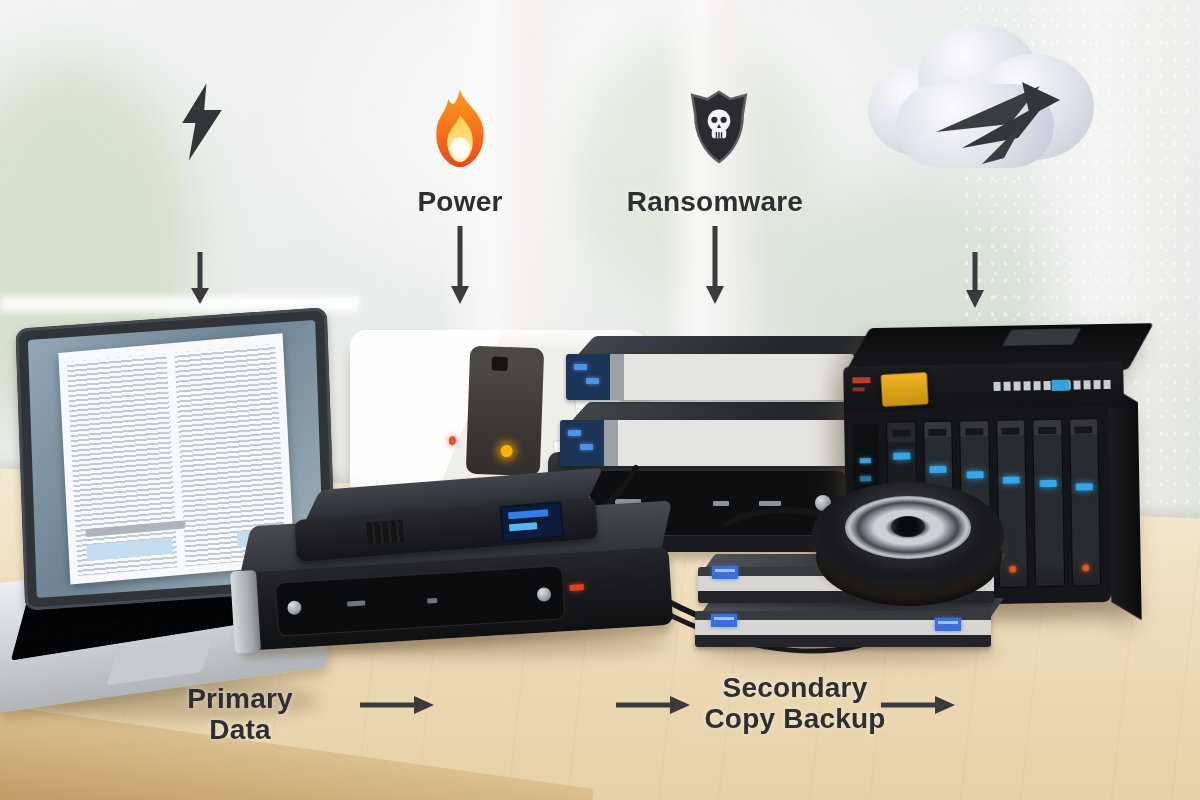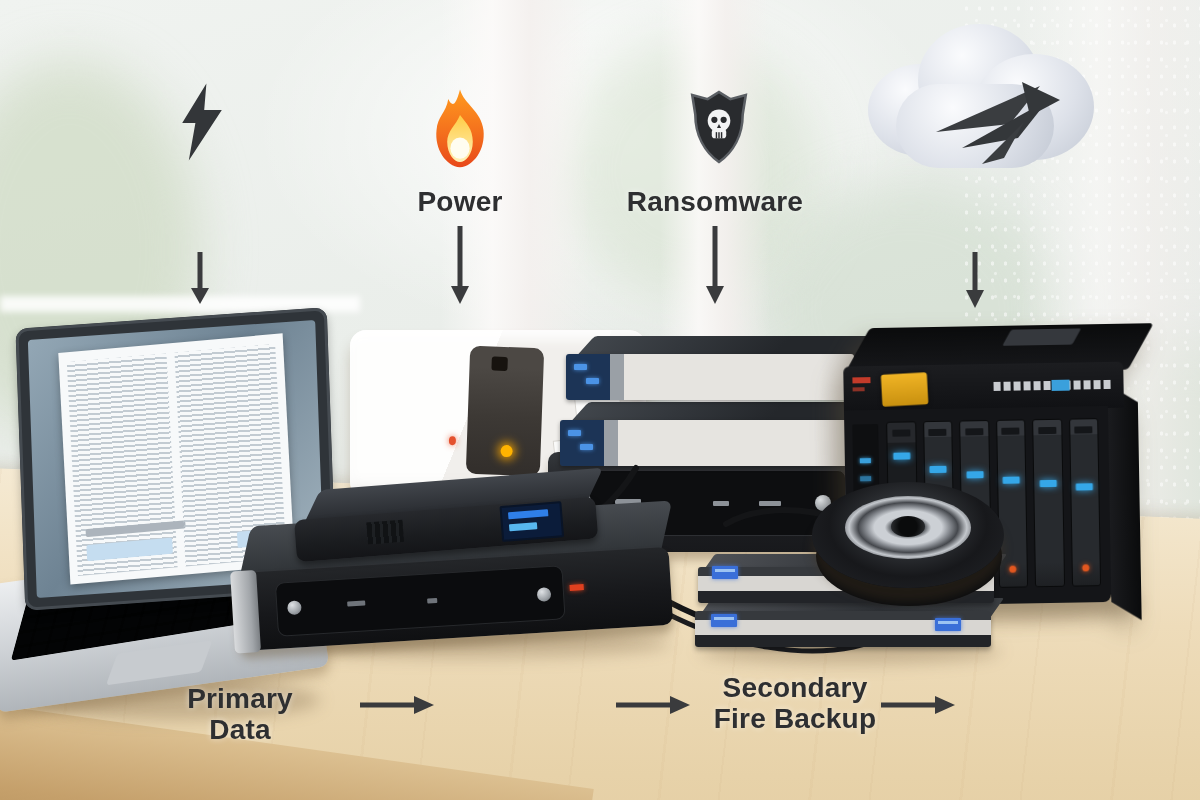"Secondary" div.lbl { text: Fire -> Copy }
